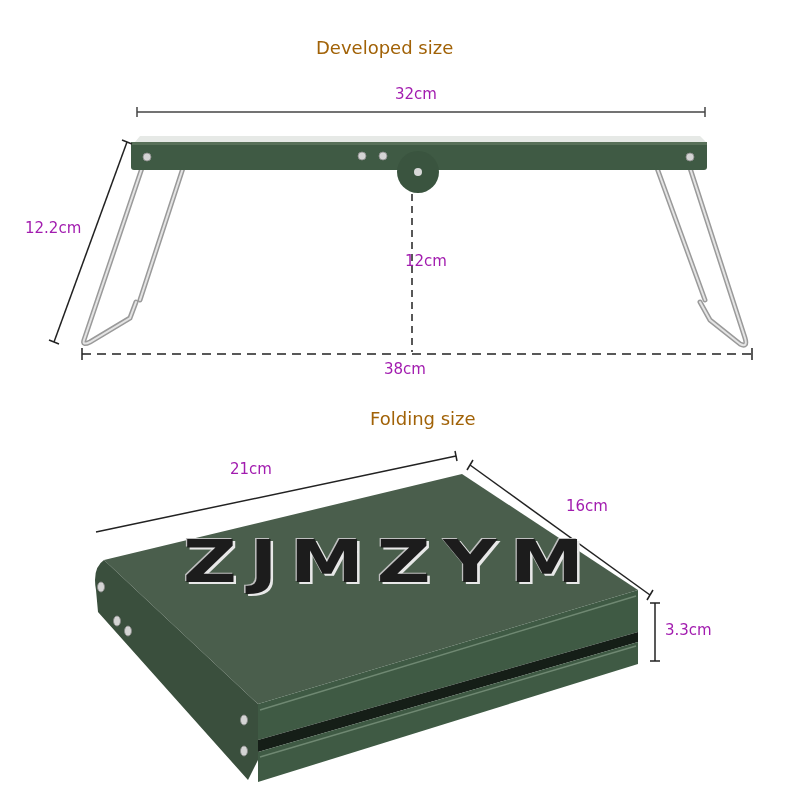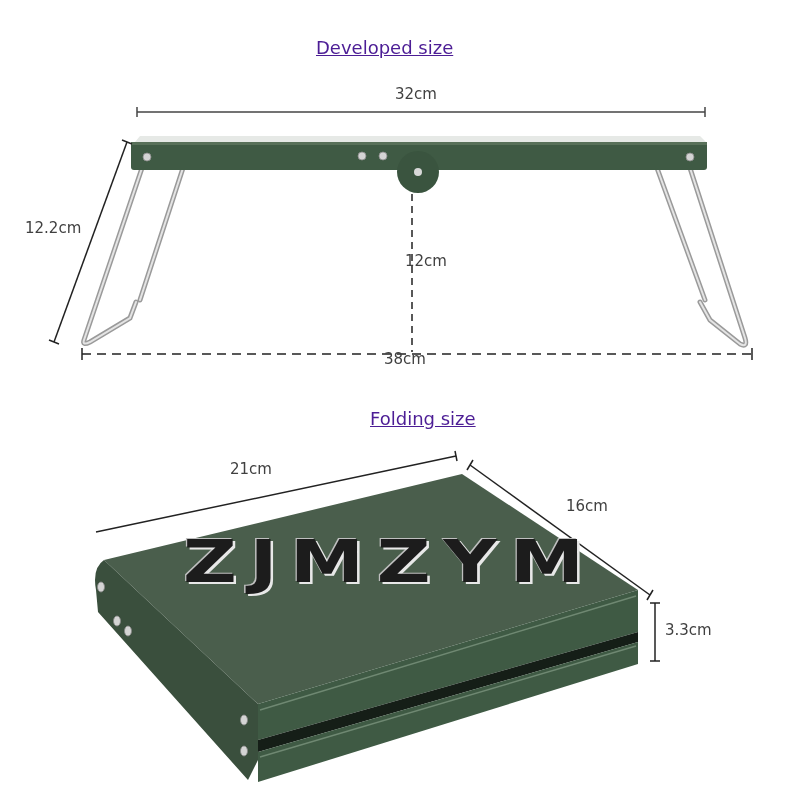"Developed size" .title { color: #4c1d95 -> #a16207; text-decoration: underline -> none }
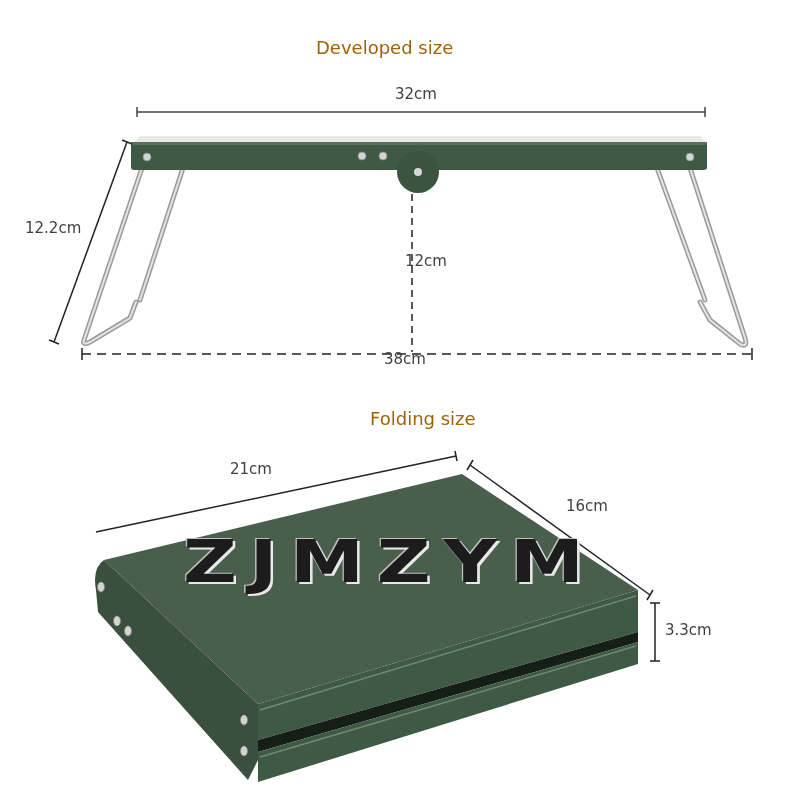"32cm" .lbl { color: #404040 -> #a21caf }
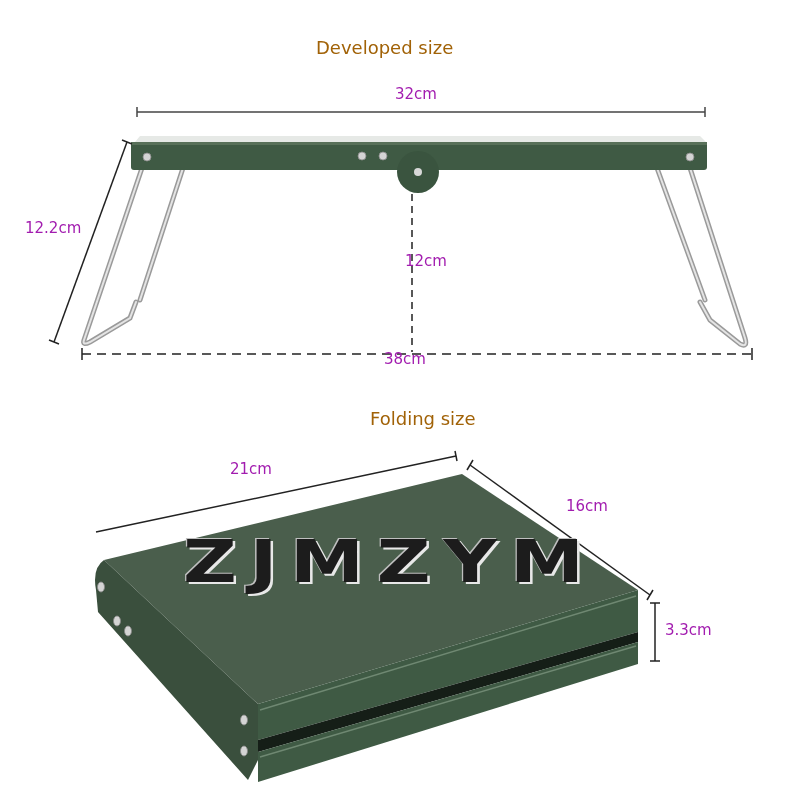"38cm" div.lbl { top: 350px -> 360px }
